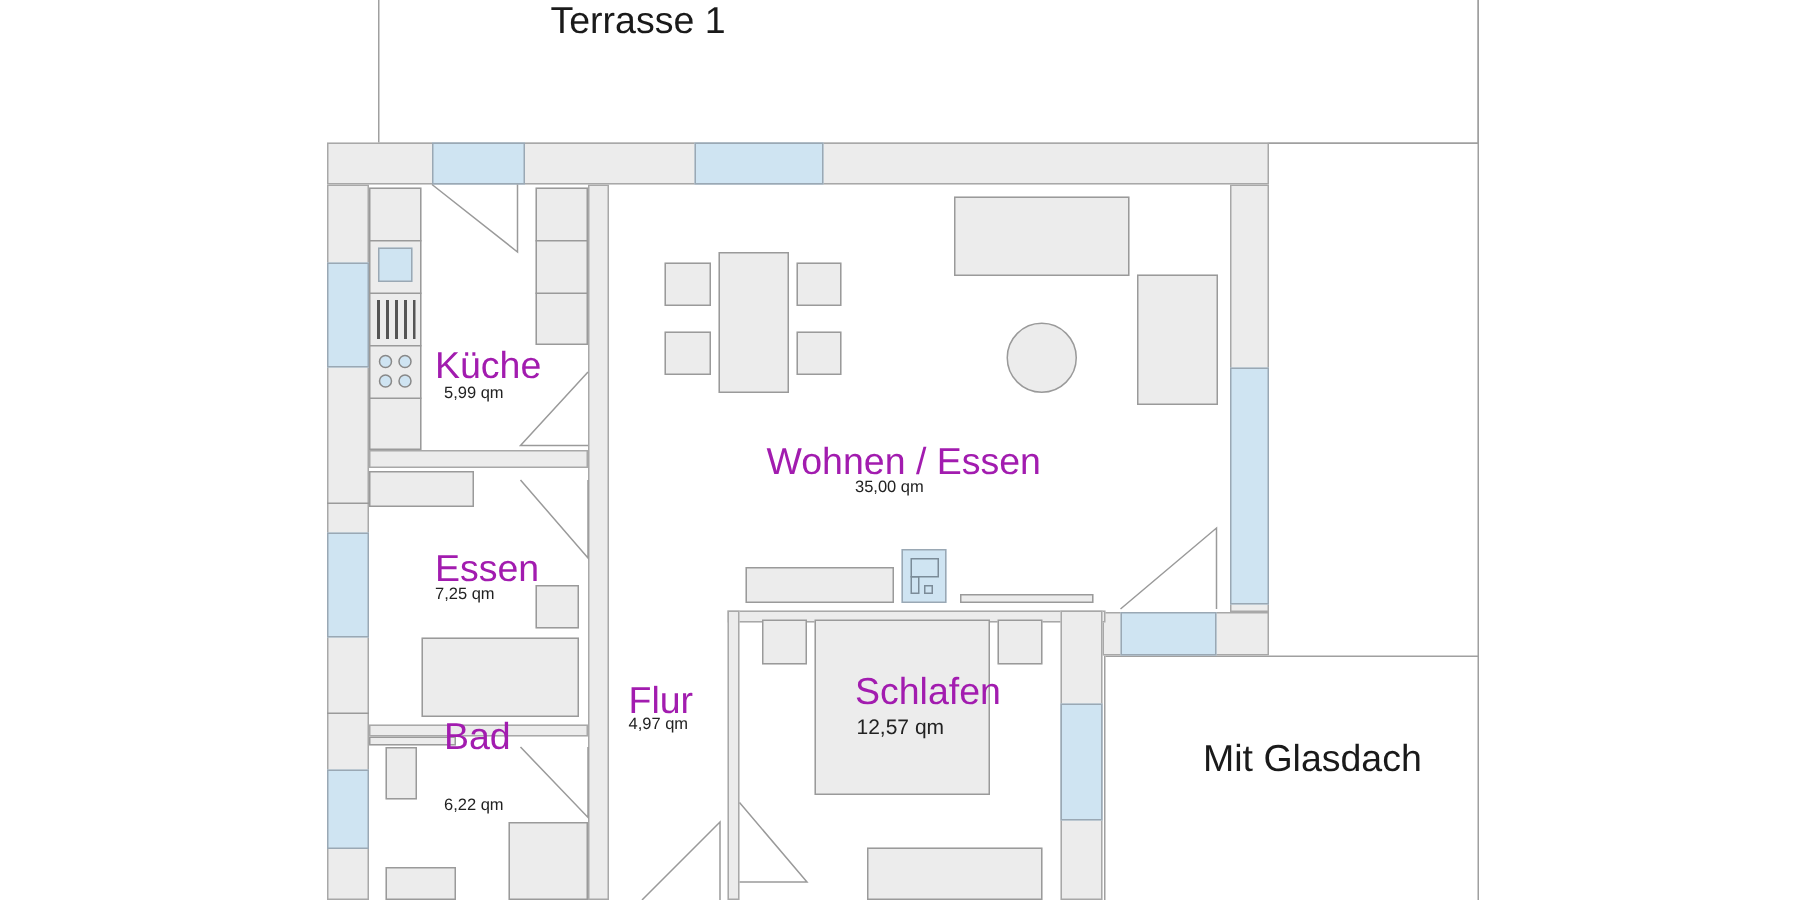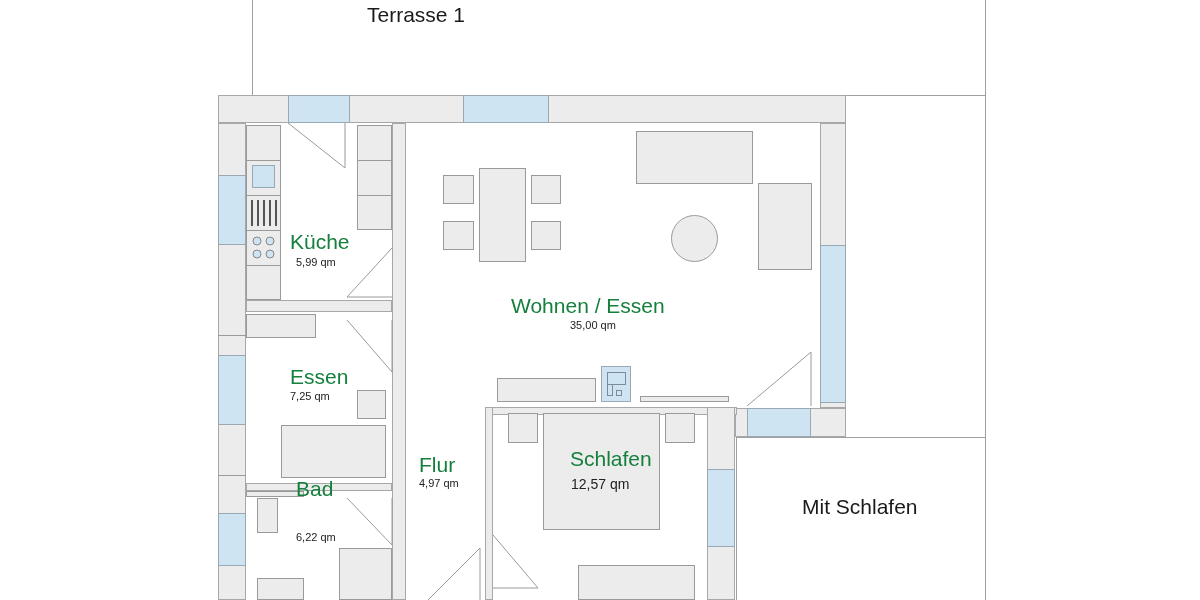"Terrasse 1" .terr-label { font-size: 21px -> 25px }
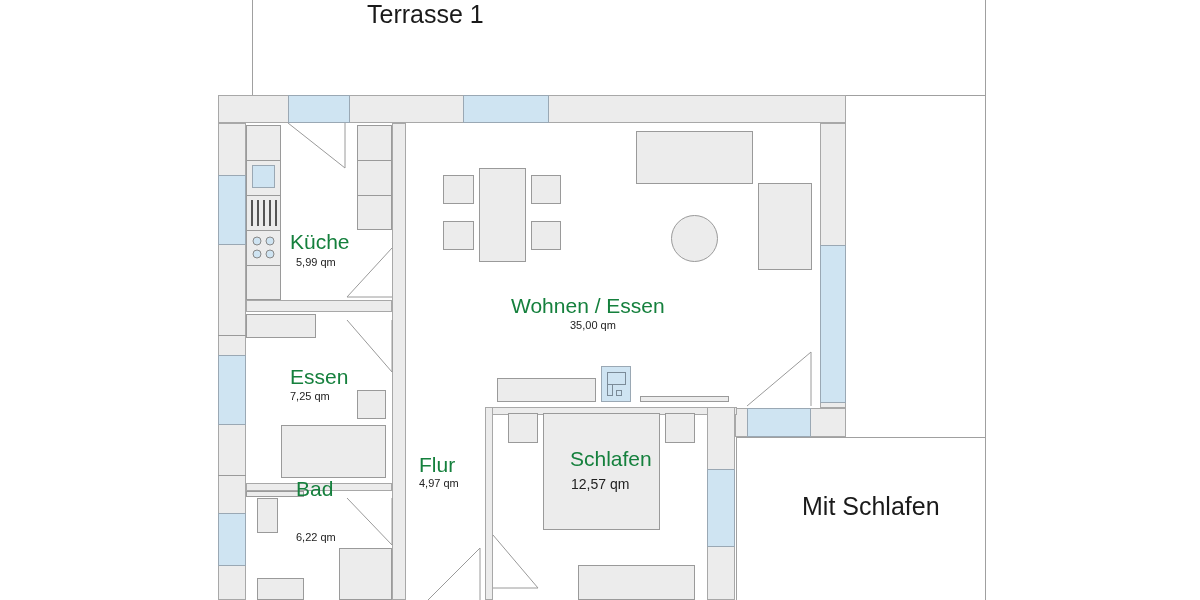"Küche" .room-name { color: #15803d -> #a21caf; font-size: 21px -> 25px }
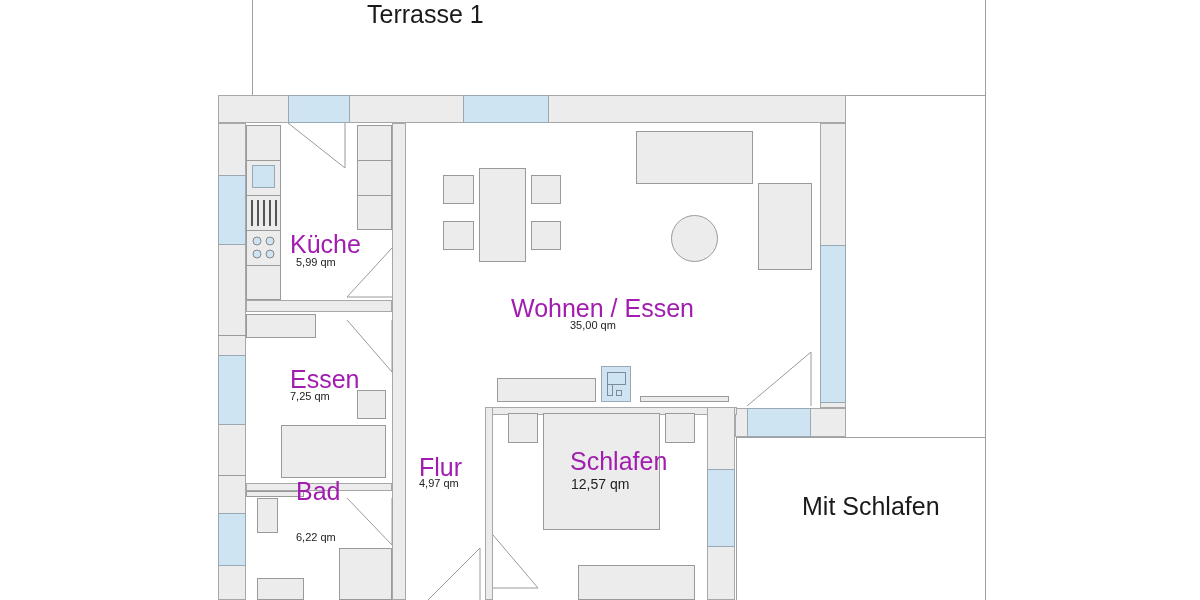"Mit Schlafen" div { text: Schlafen -> Glasdach }
